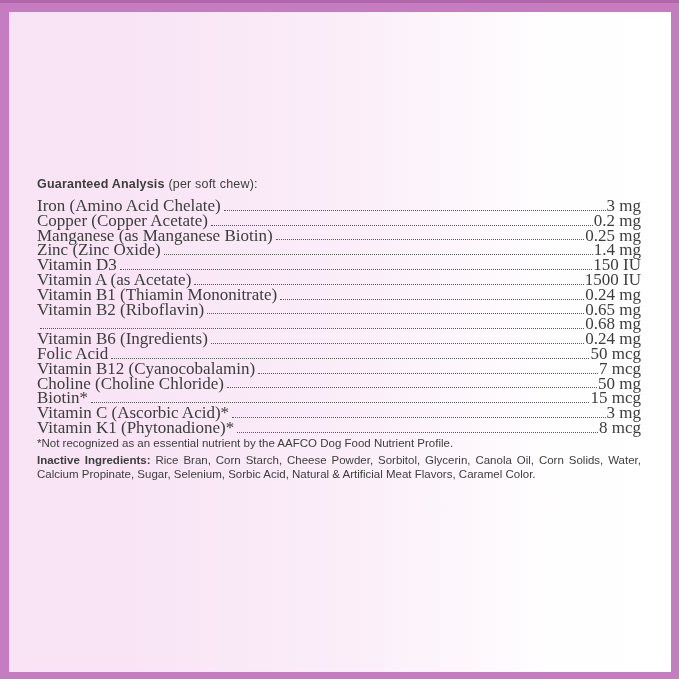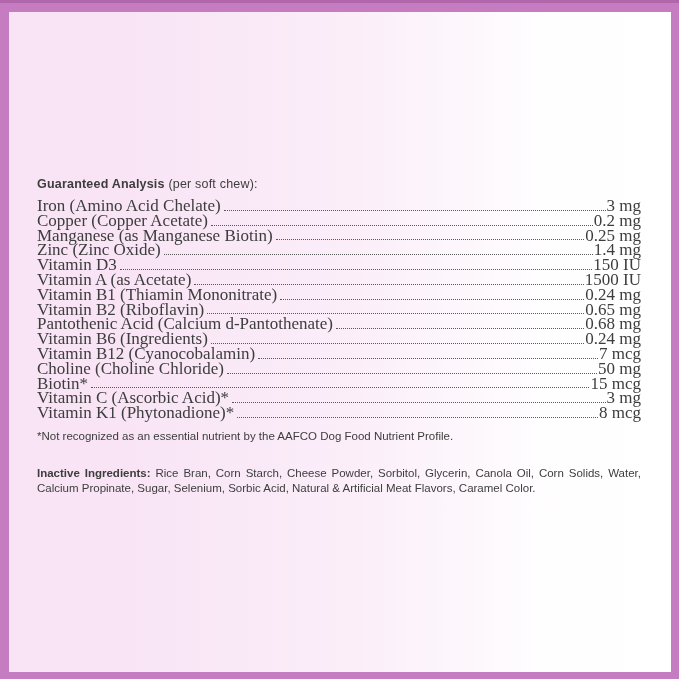"Pantothenic Acid (Calcium" span.ga-name { html: <span>Pantothenic Acid (Calcium d-Pantothenate)</span> -> none }
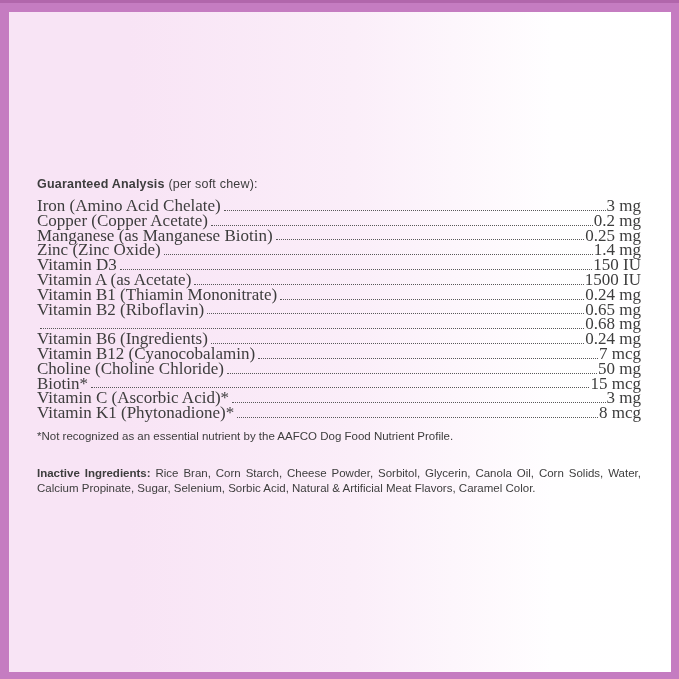"Folic Acid" div.ga-row { html: none -> <div> <span>Folic Acid</span> <span></span> <span>50 mcg</span> </div> }
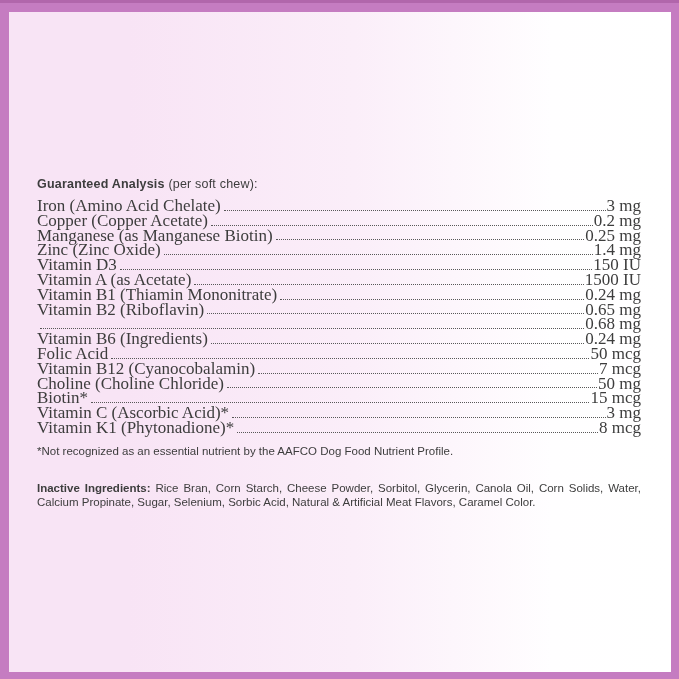"*Not recognized as an essential" .footnote { margin: 8px 0 0 0 -> 0 0 0 0 }
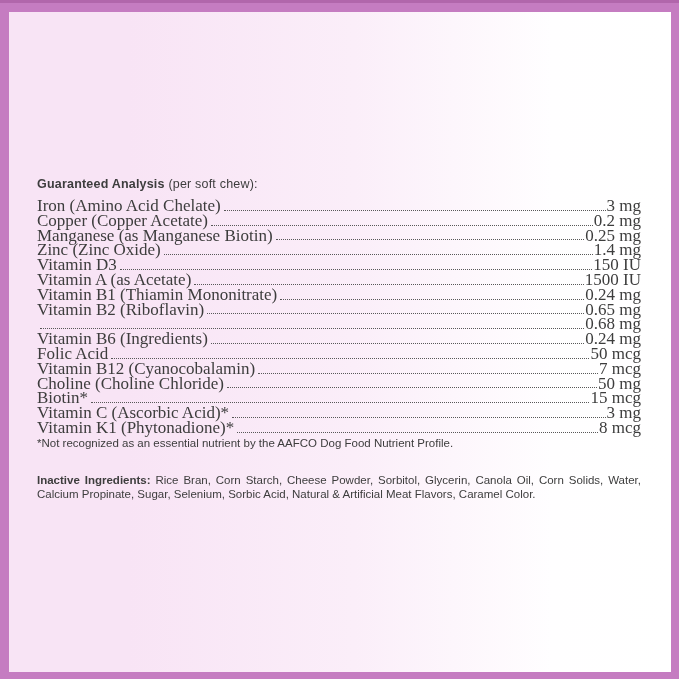"Inactive Ingredients: Rice Bran, Corn" .inactive { margin: 23px 0 0 0 -> 3px 0 0 0 }
